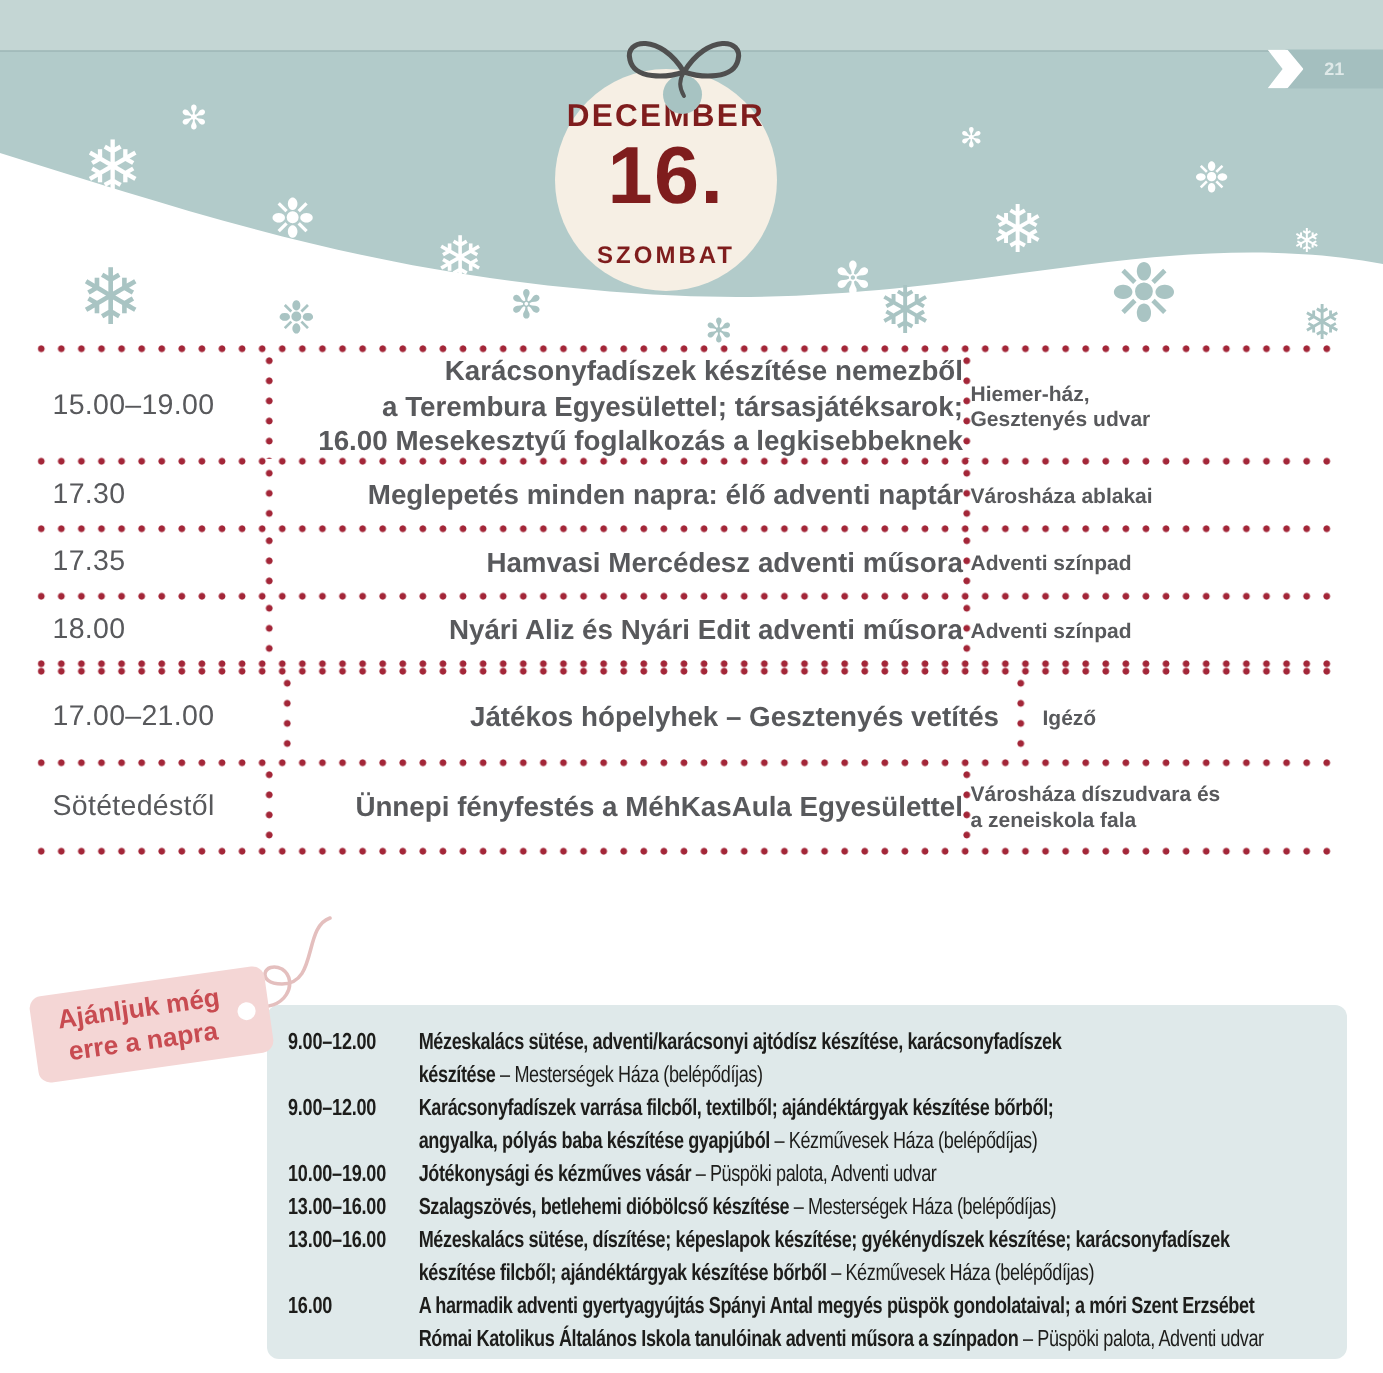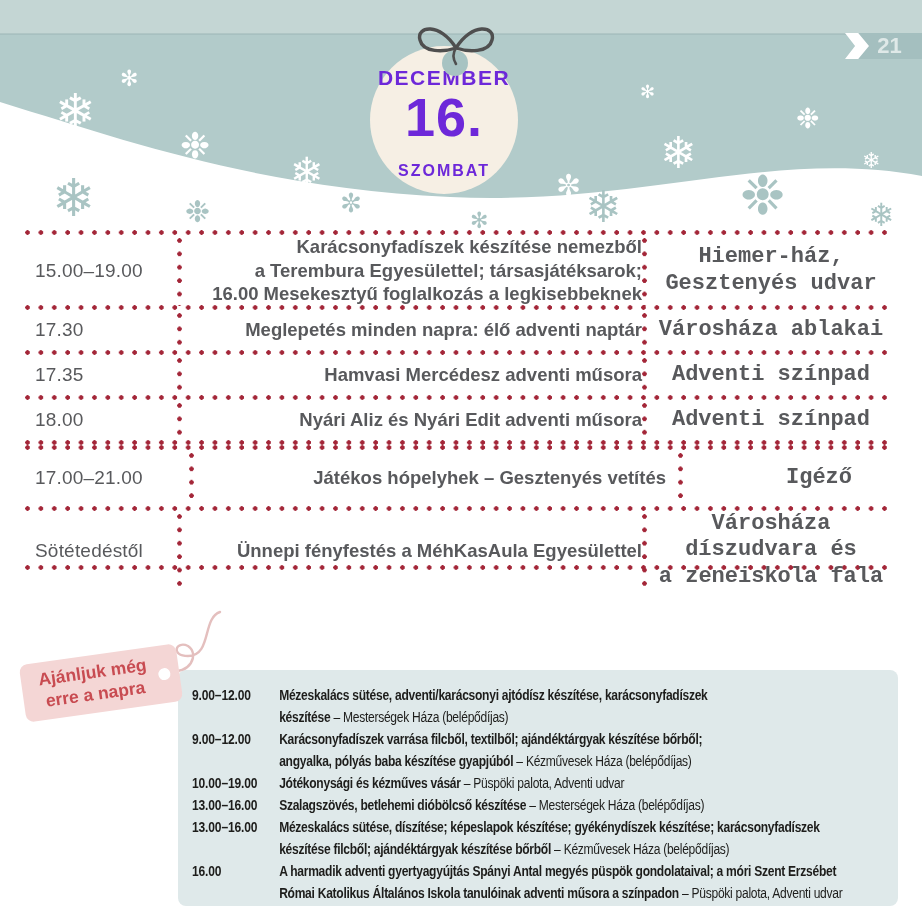"21" .ribbon-teal { font-size: 22px -> 12px }
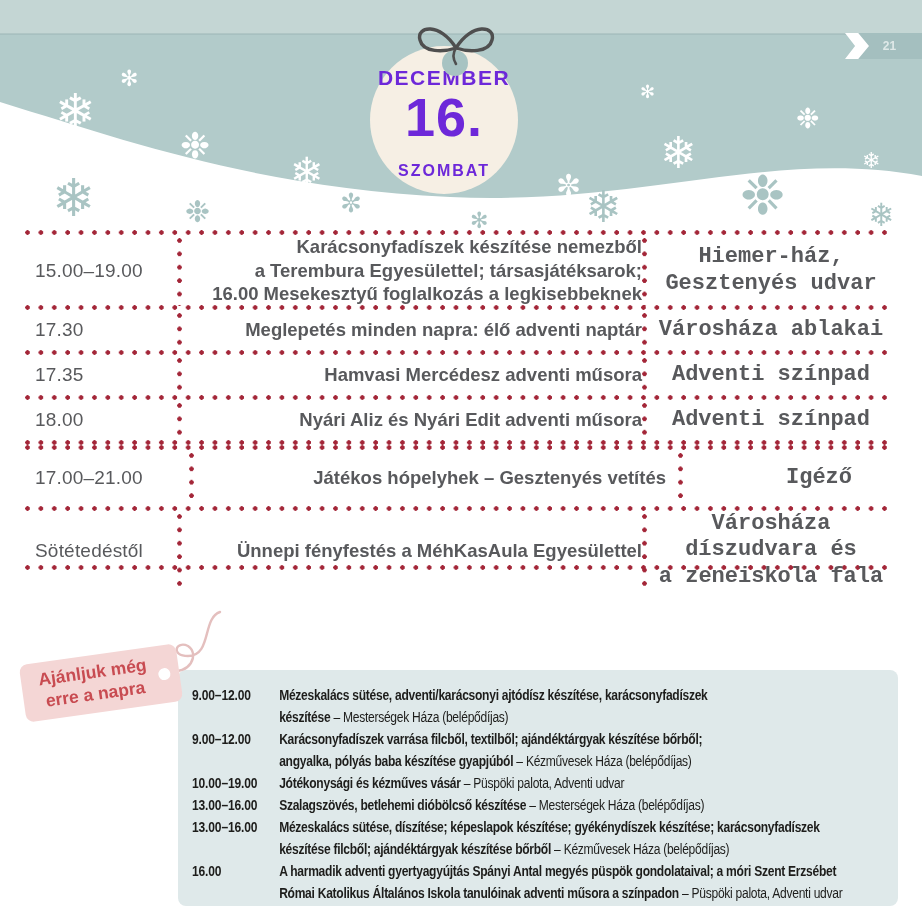"DECEMBER" .badge { color: #6d28d9 -> #7f1d1d }
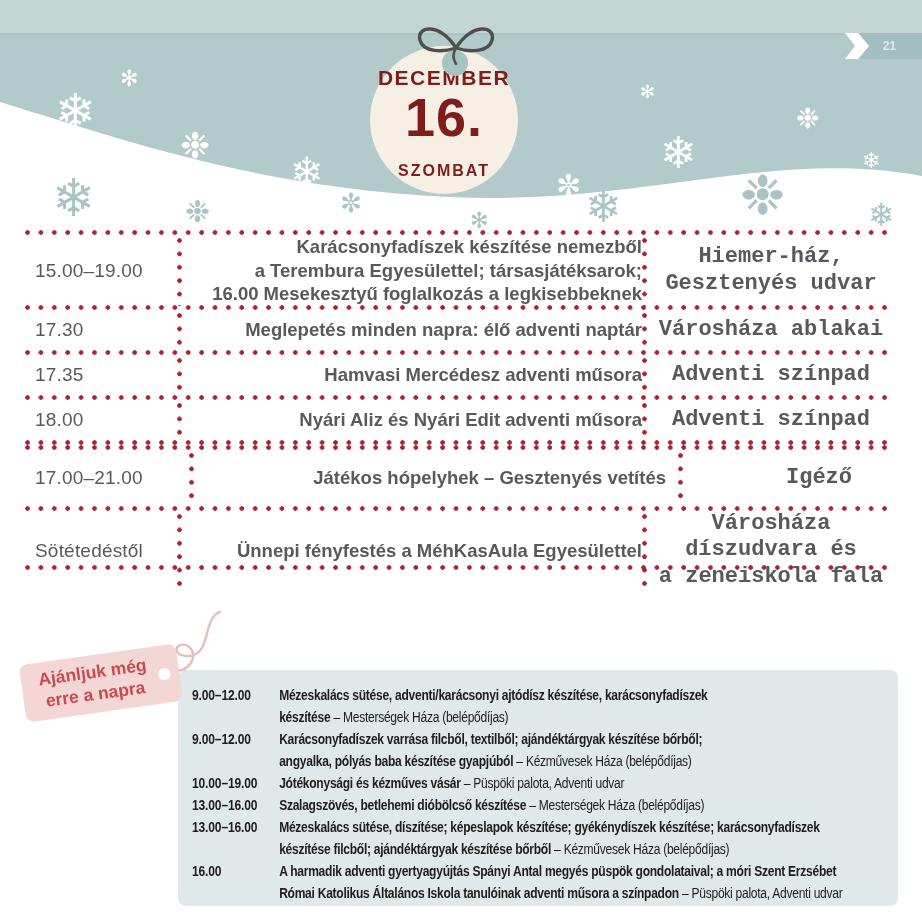"Hiemer-ház," .loc { font-family: Liberation Mono, monospace -> none; font-size: 22px -> 14px; text-align: center -> left }
